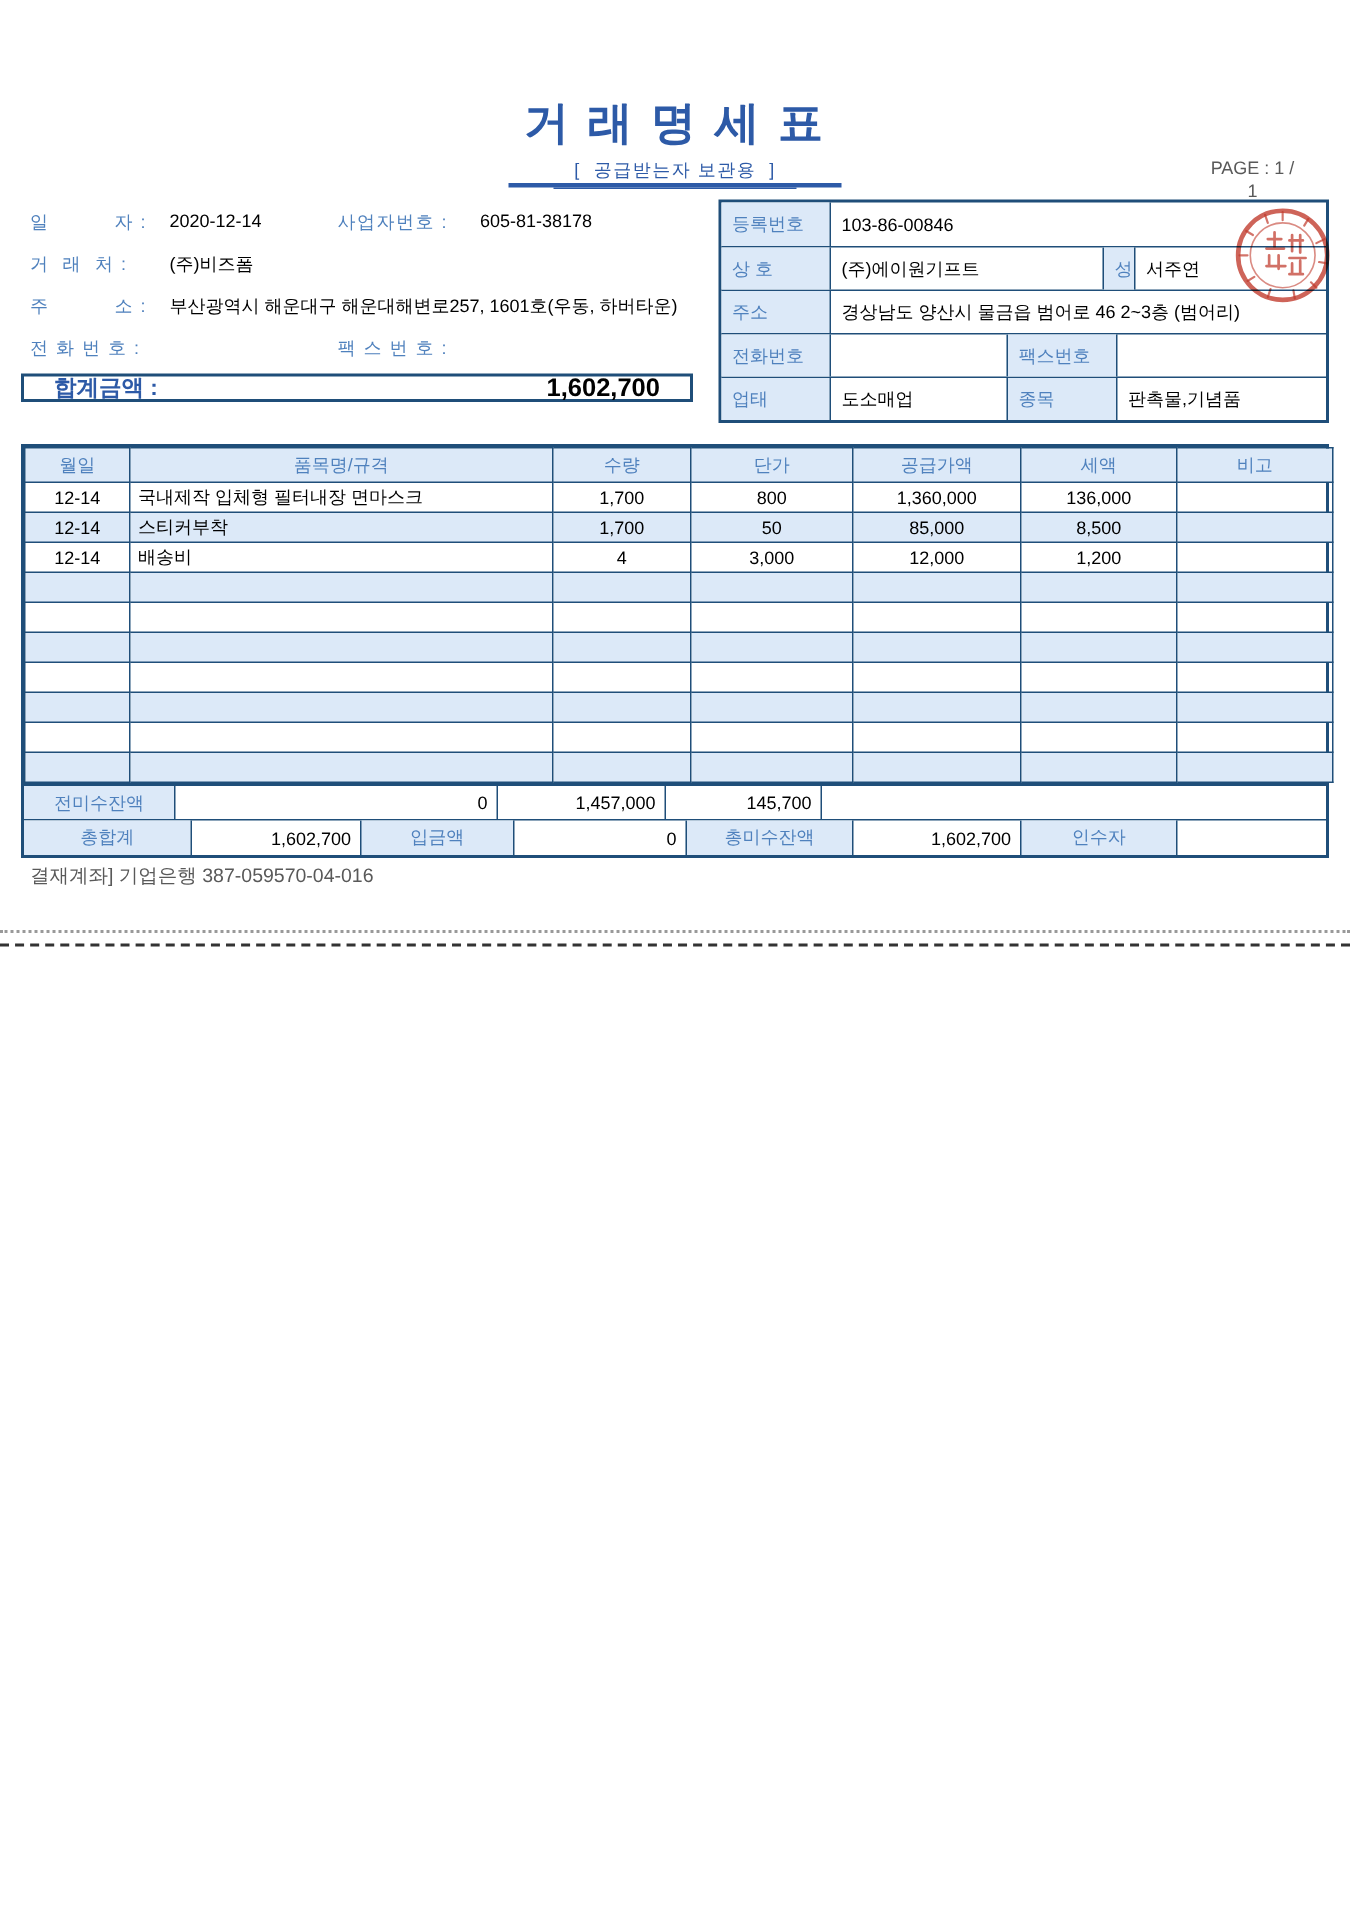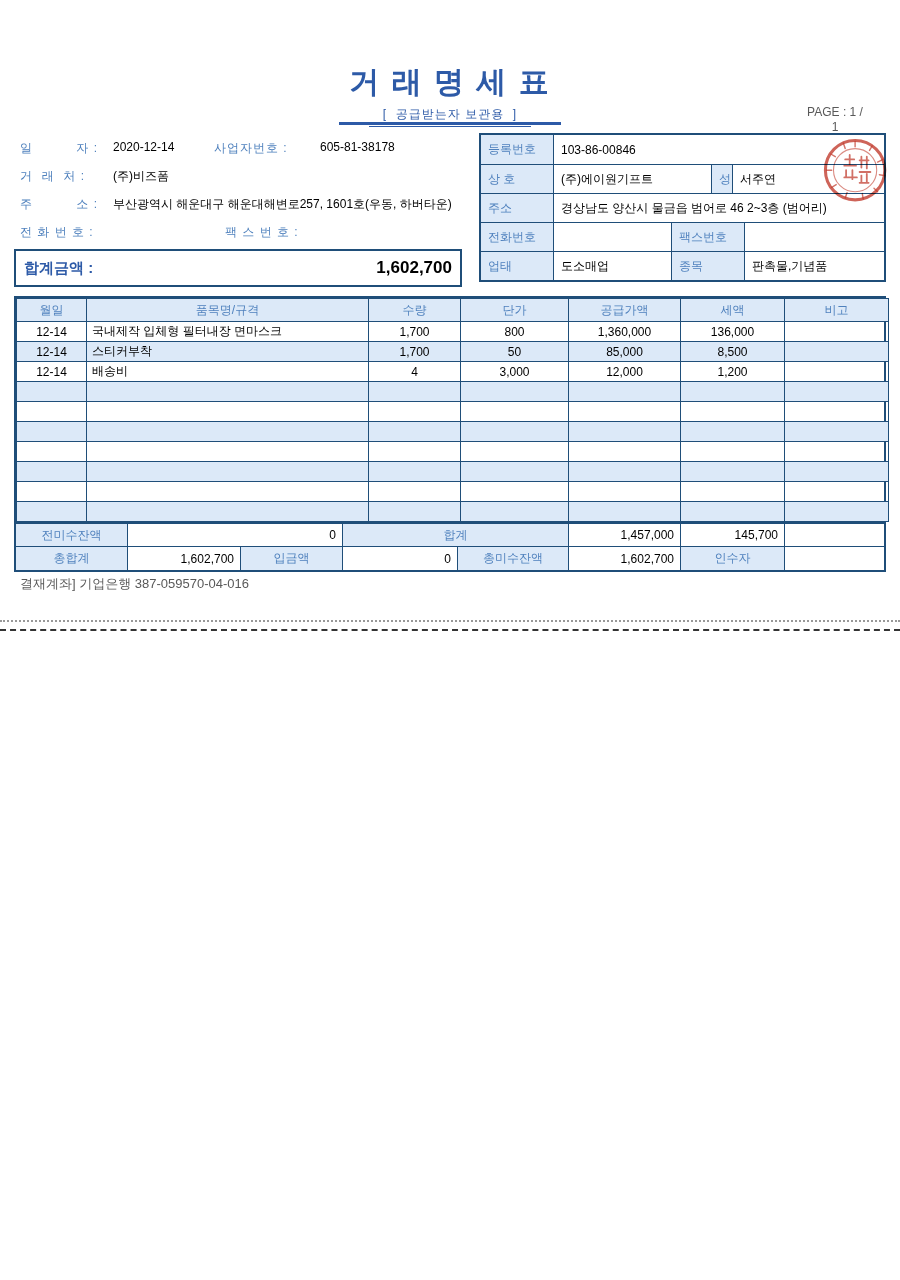"사업자번호 :" span.blabel { left: 194px -> 205px }
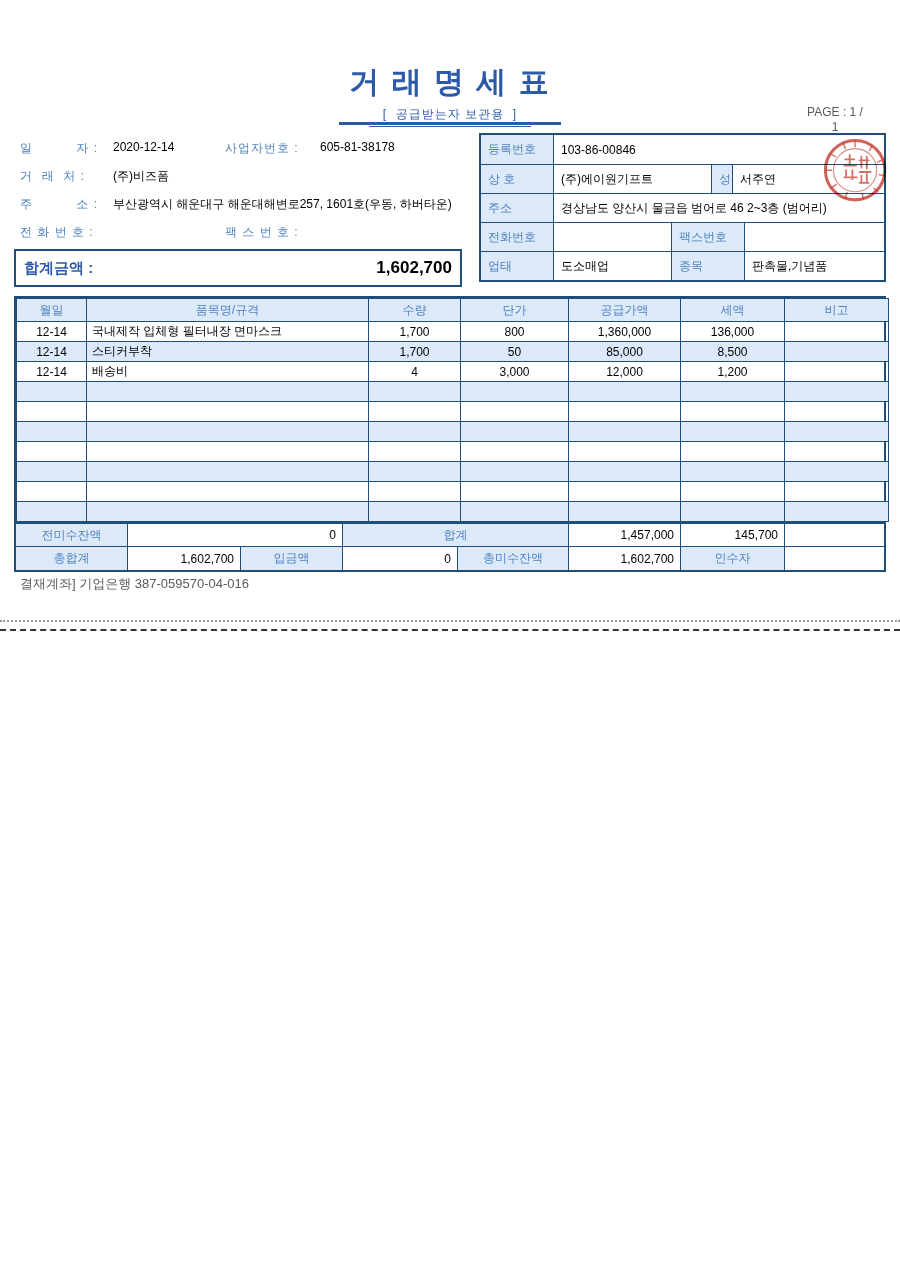"(주)에이원기프트" div.scell { width: 158px -> 182px }
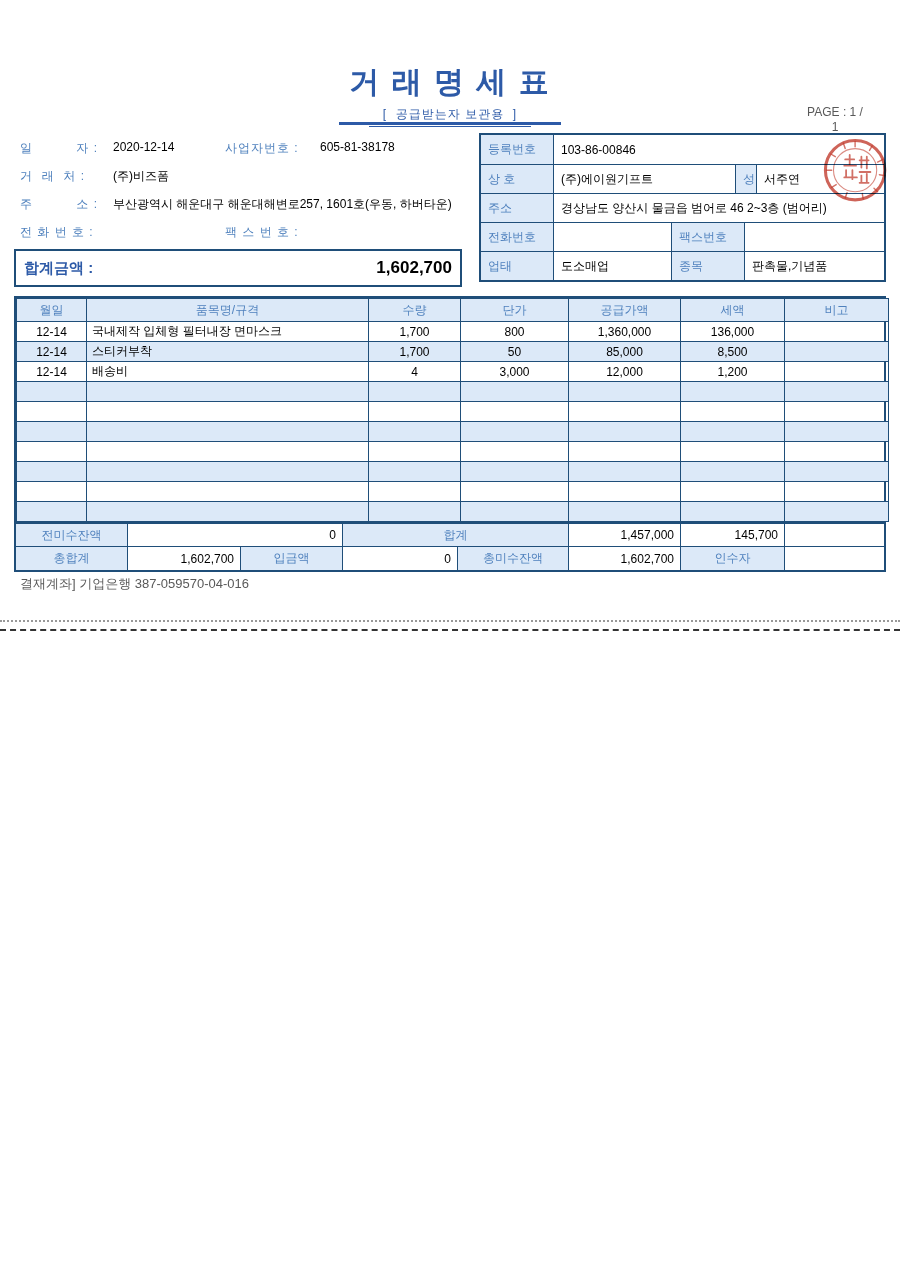"합계금액 :" .total-box { height: 38px -> 19px; padding: 0 8px -> 0 20px }
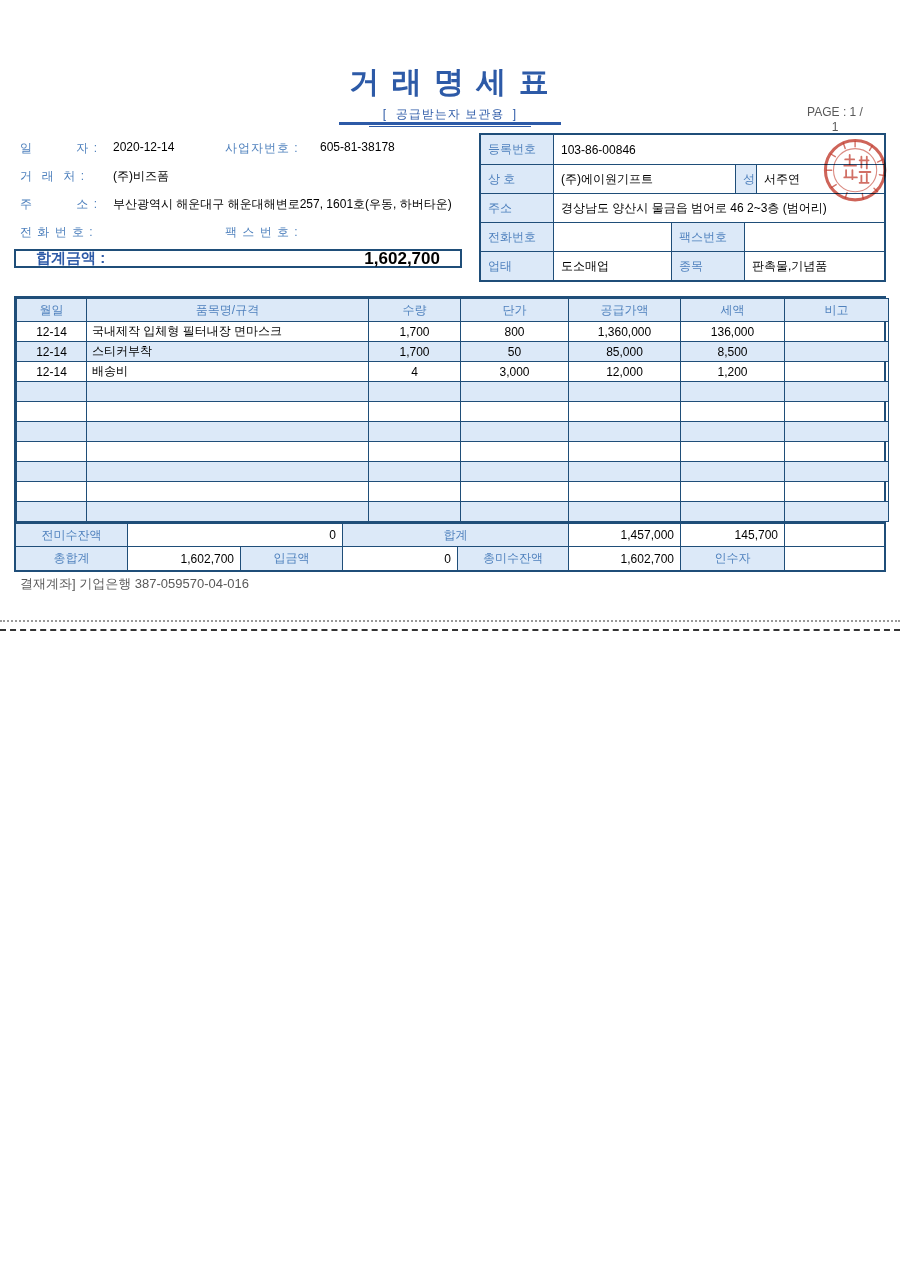"전미수잔액" div.sumcell { width: 111px -> 100px }
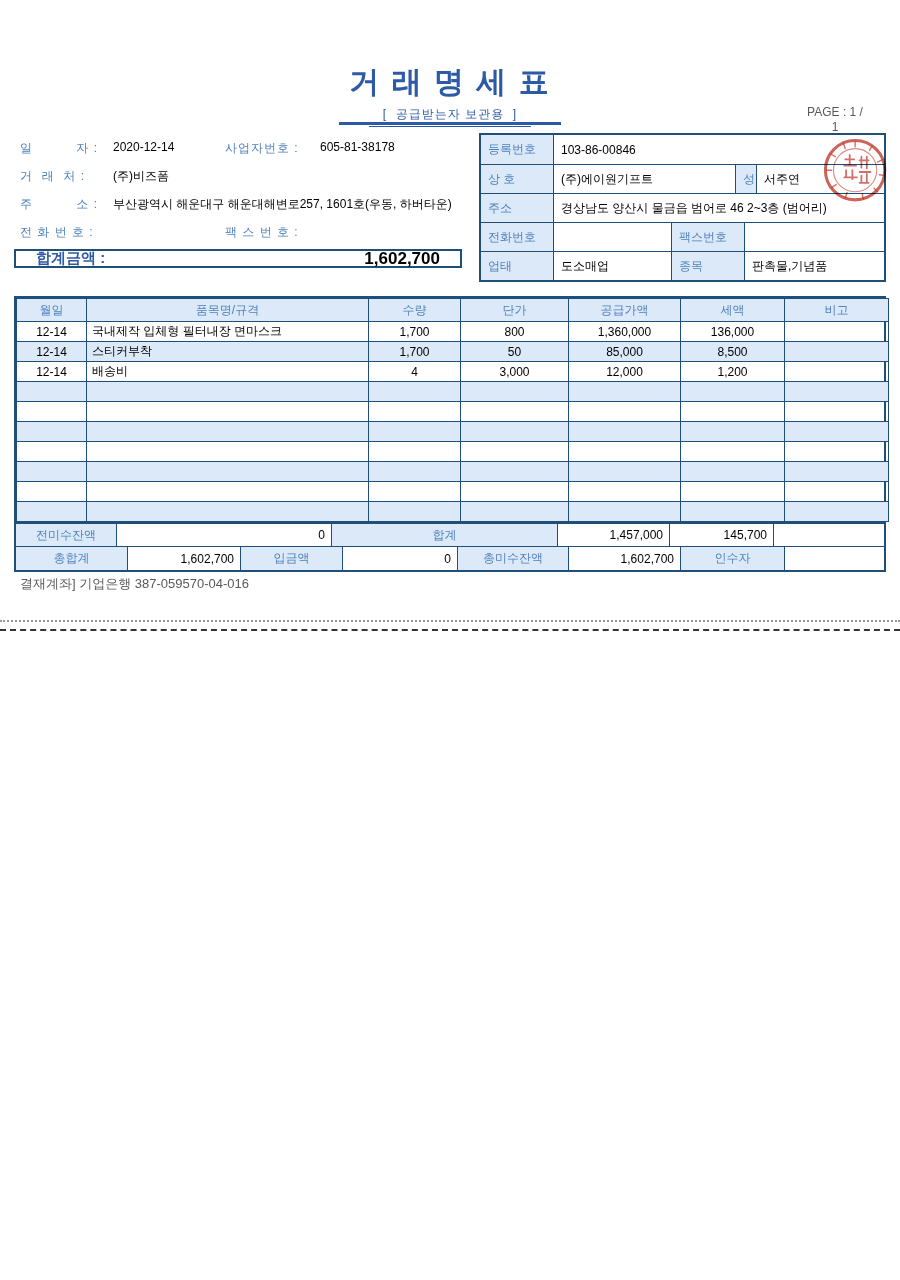"합계" div.sumcell { html: <div>합계</div> -> none }
